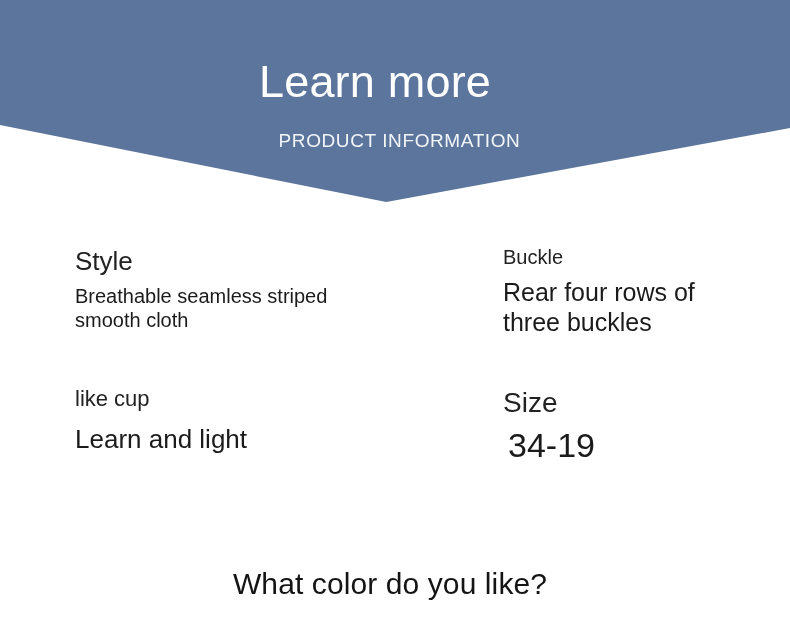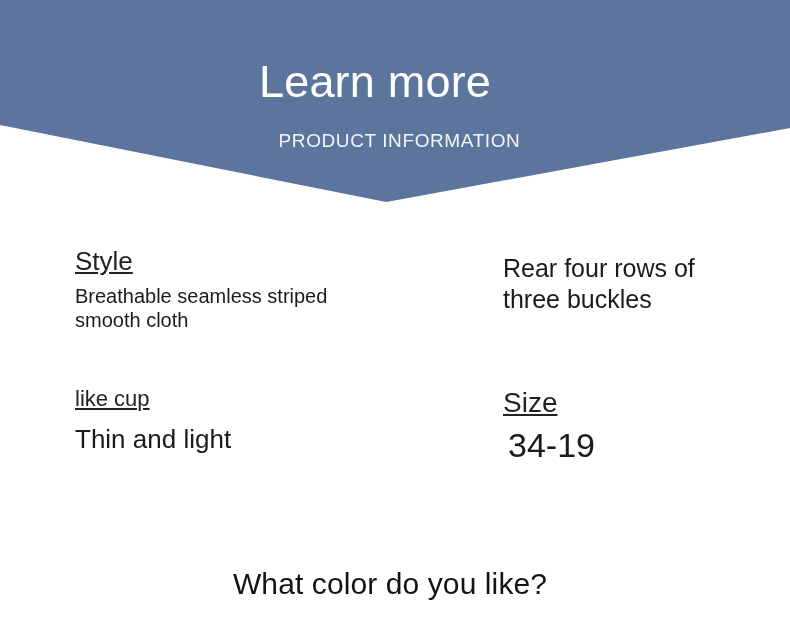"Style" .spec-label { text-decoration: underline -> none }
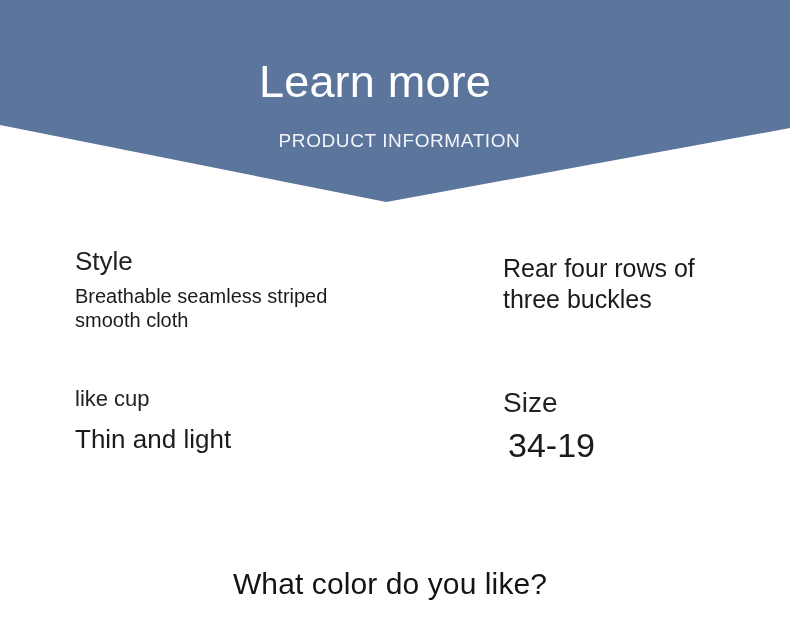"Buckle" p.spec-label { html: none -> <p>Buckle</p> }
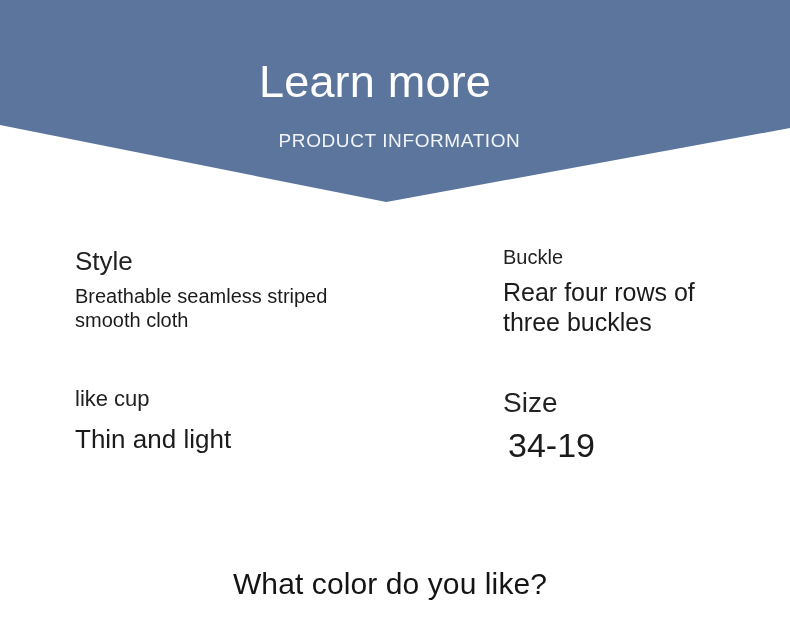"Thin and light" p.spec-value { text: Thin -> Learn }
